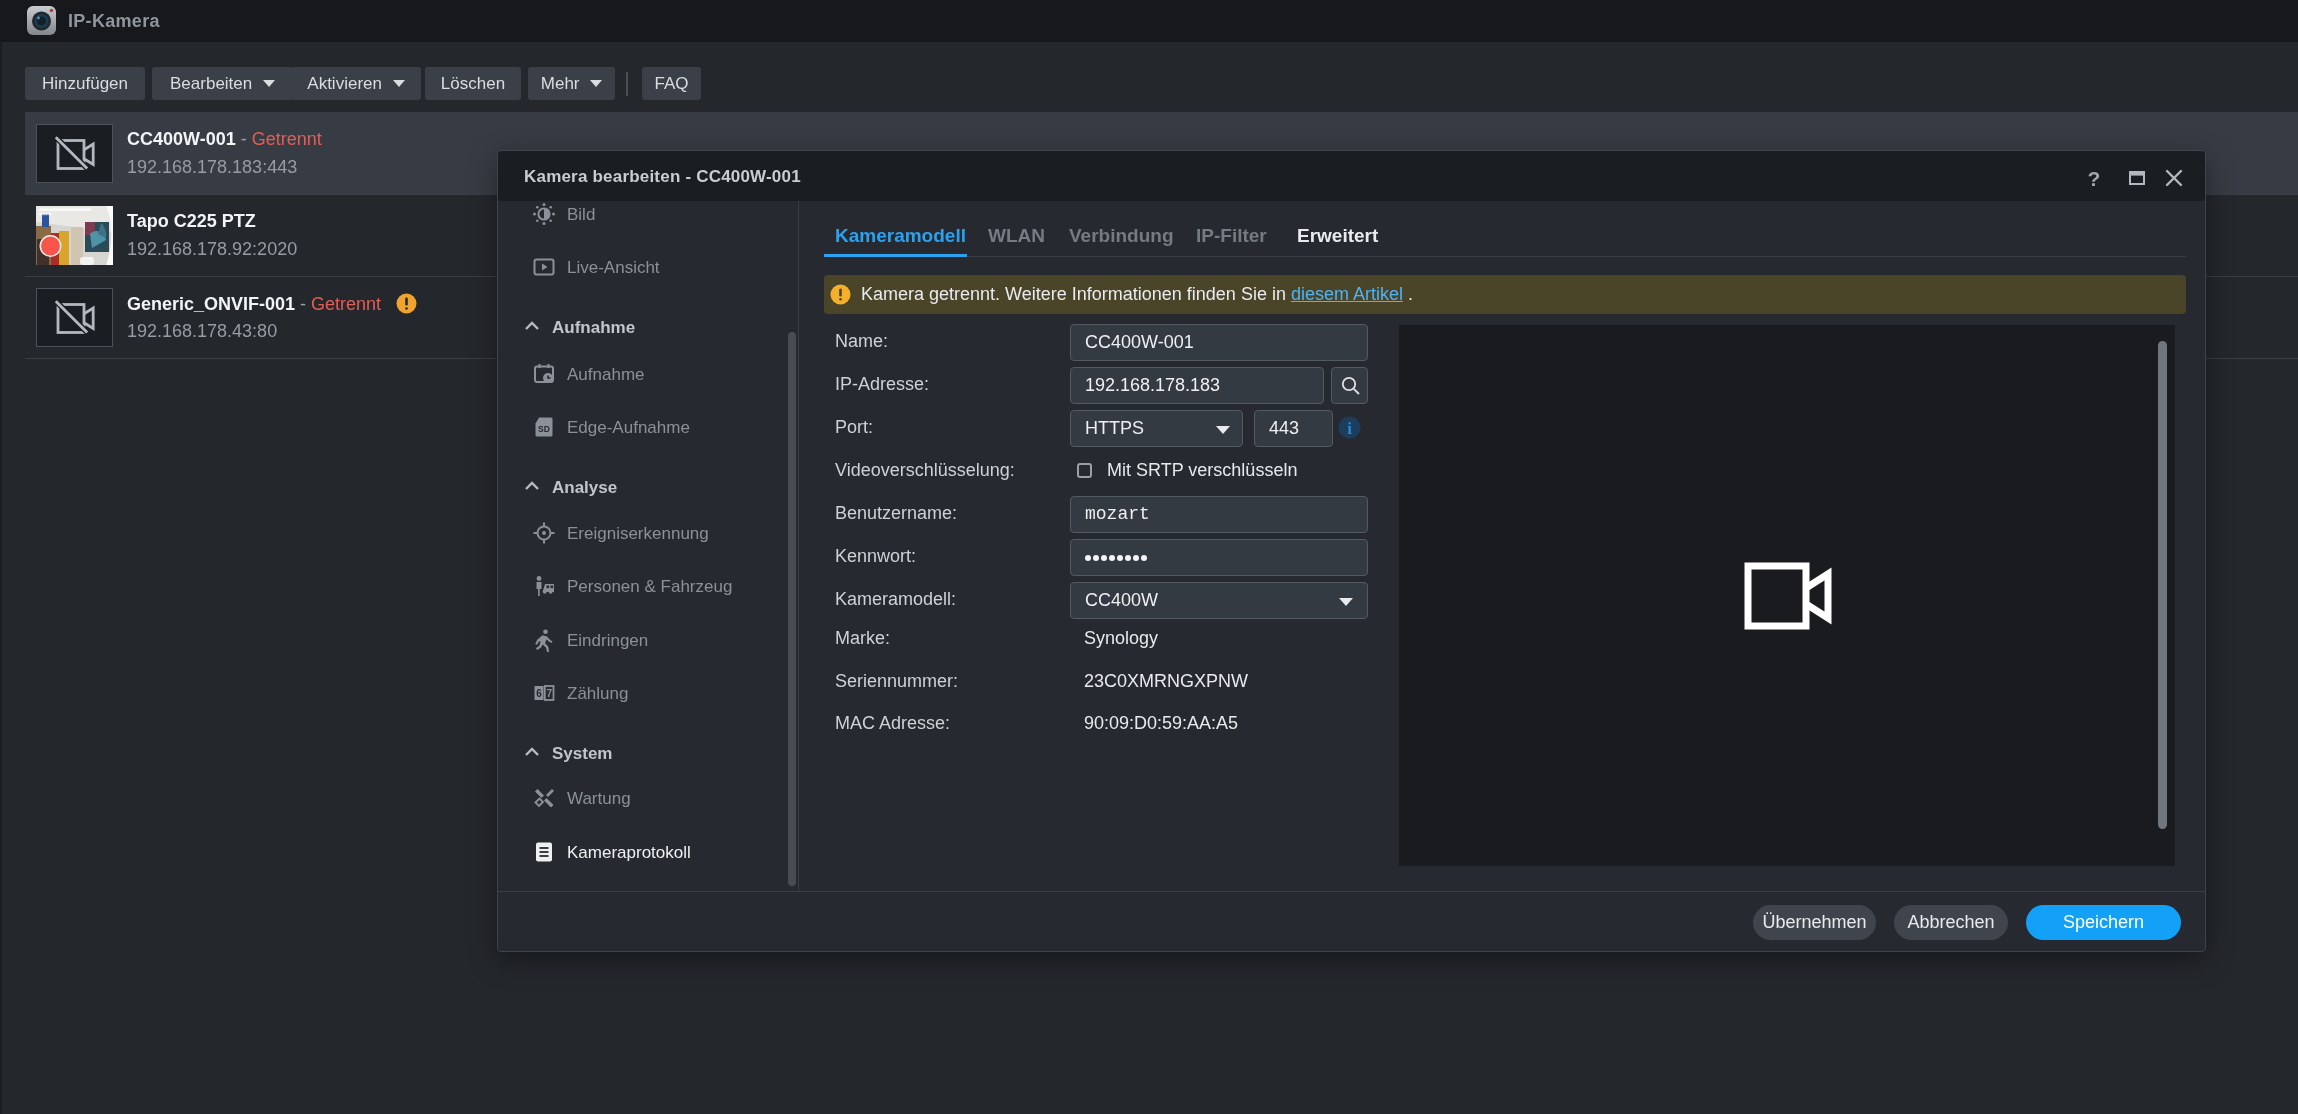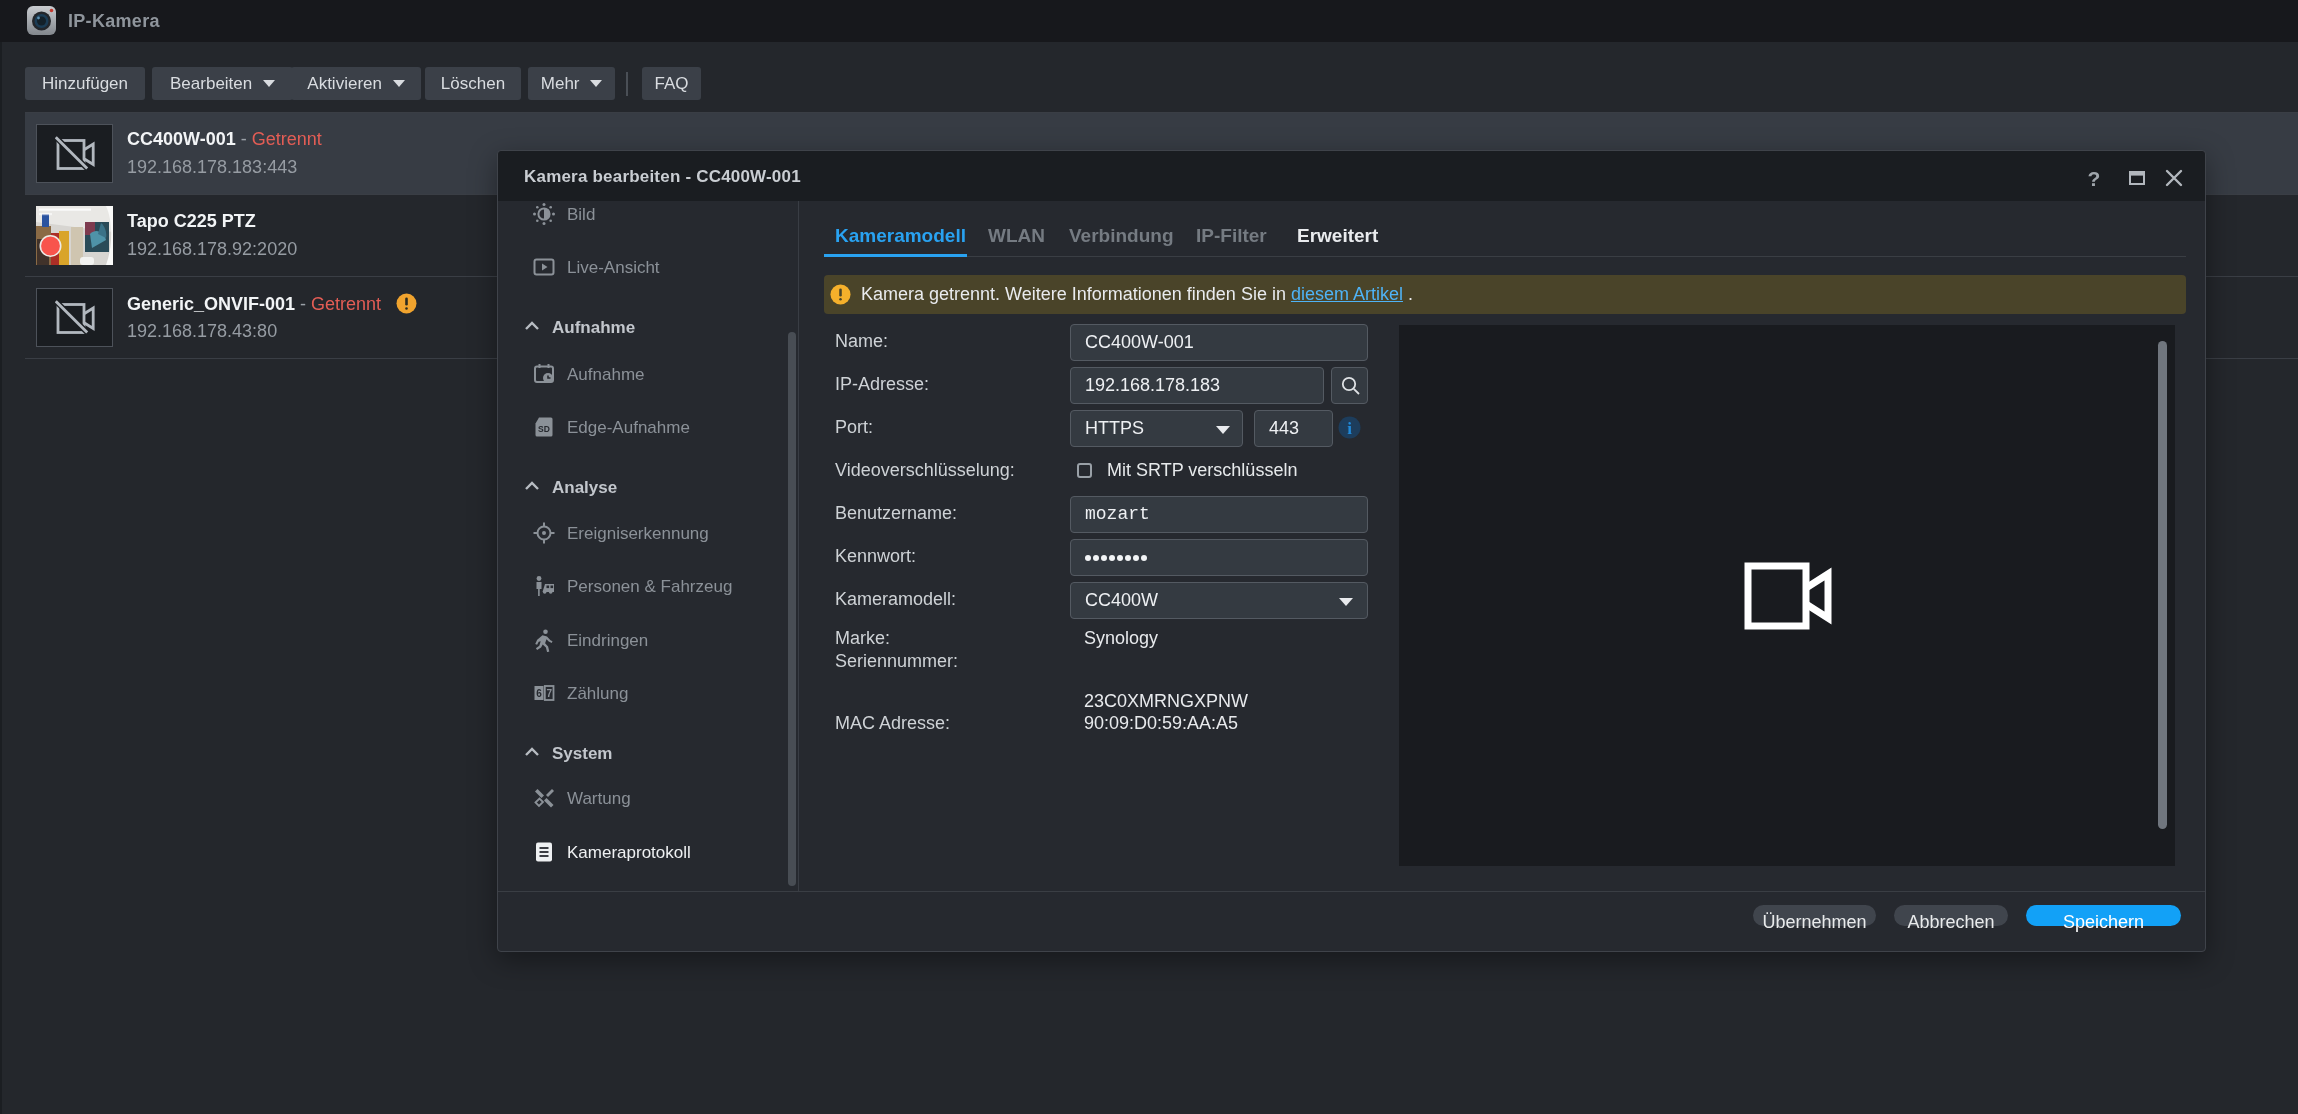"Seriennummer:" div.flabel { top: 500px -> 520px }
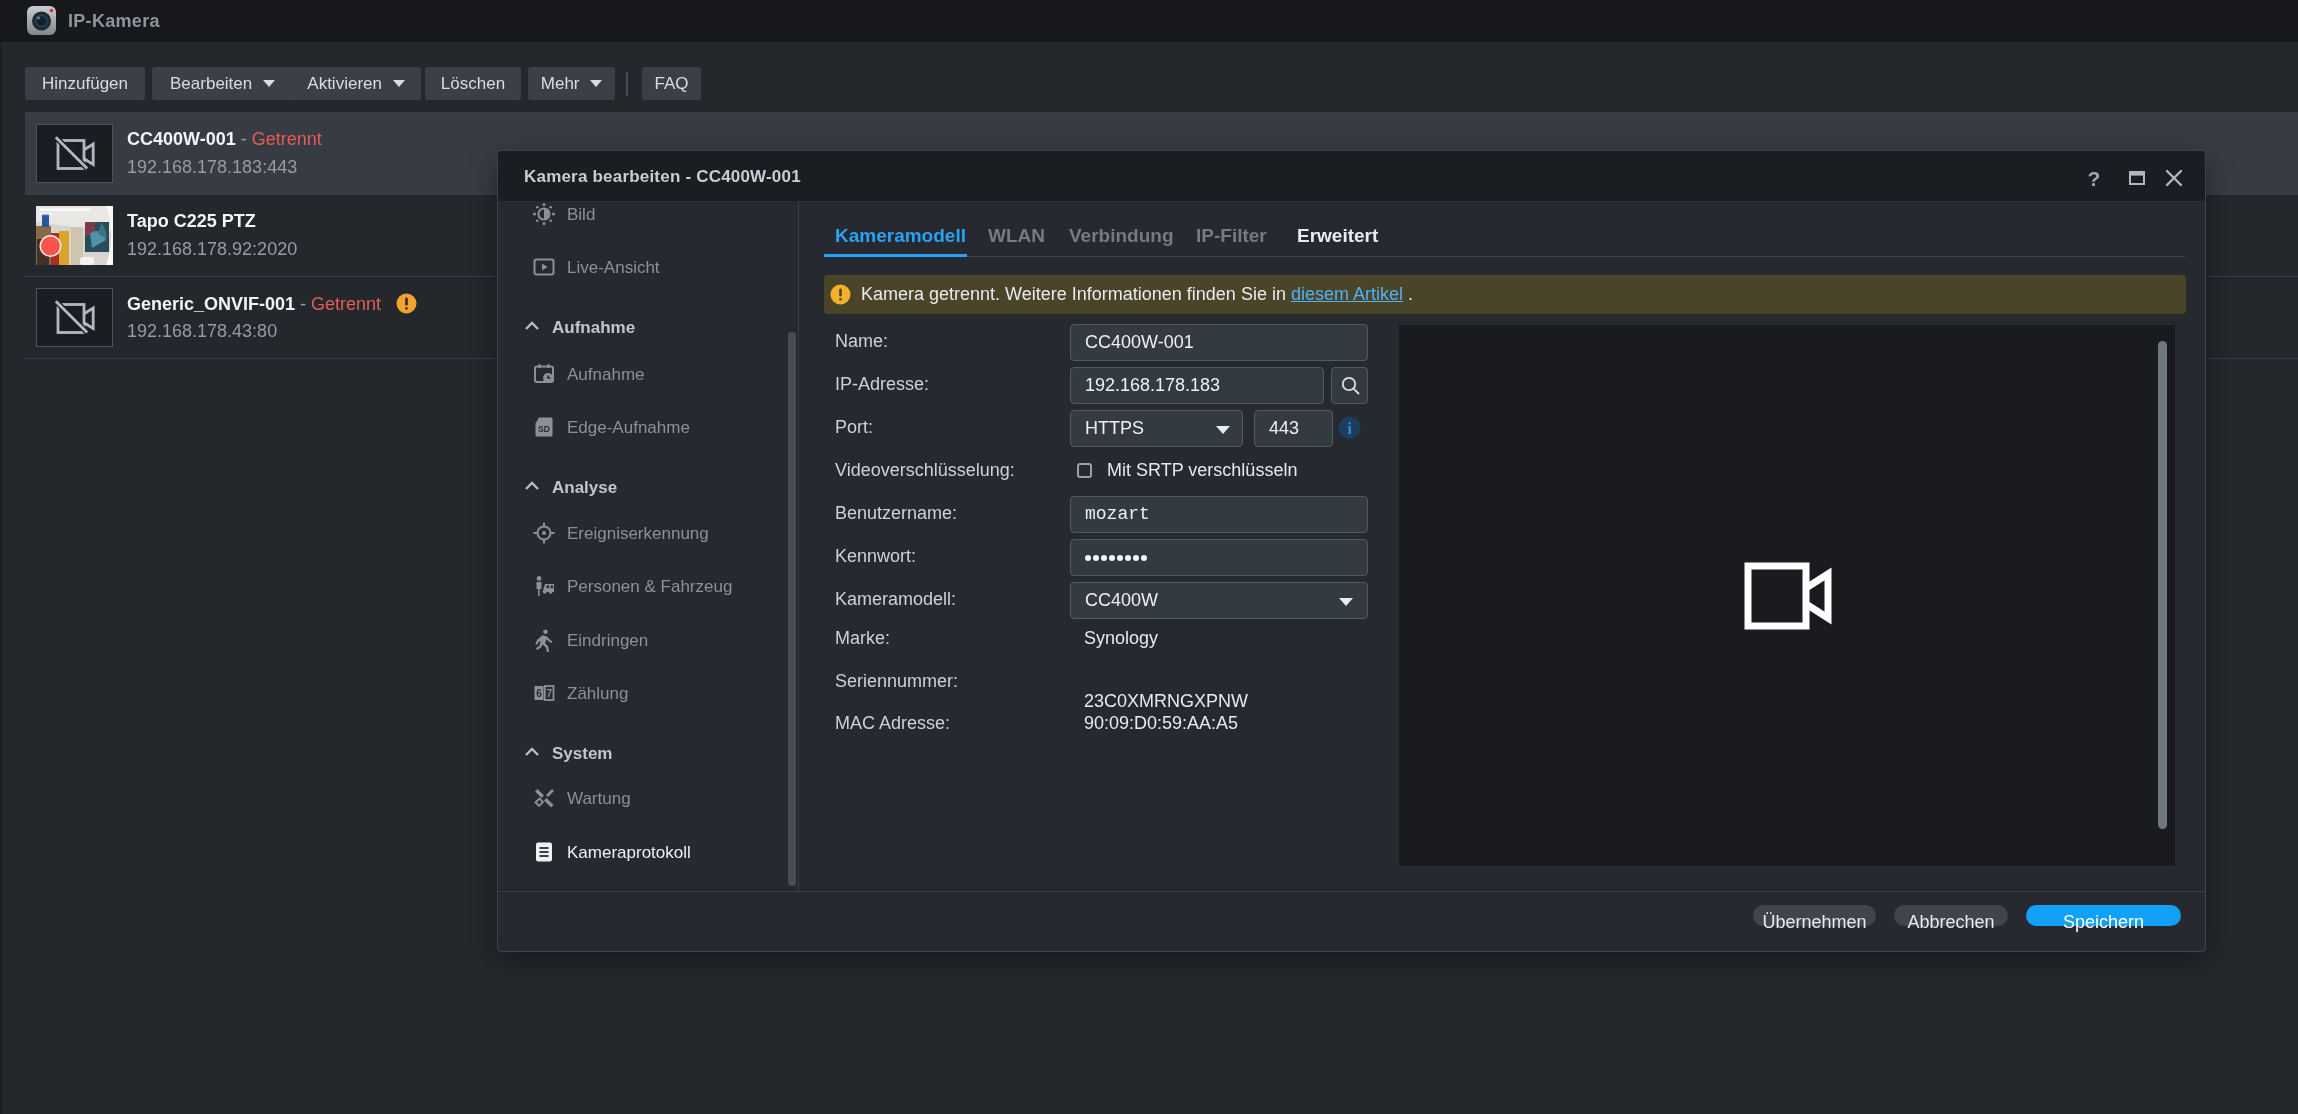"23C0XMRNGXPNW" div.fvalue { top: 540px -> 520px }
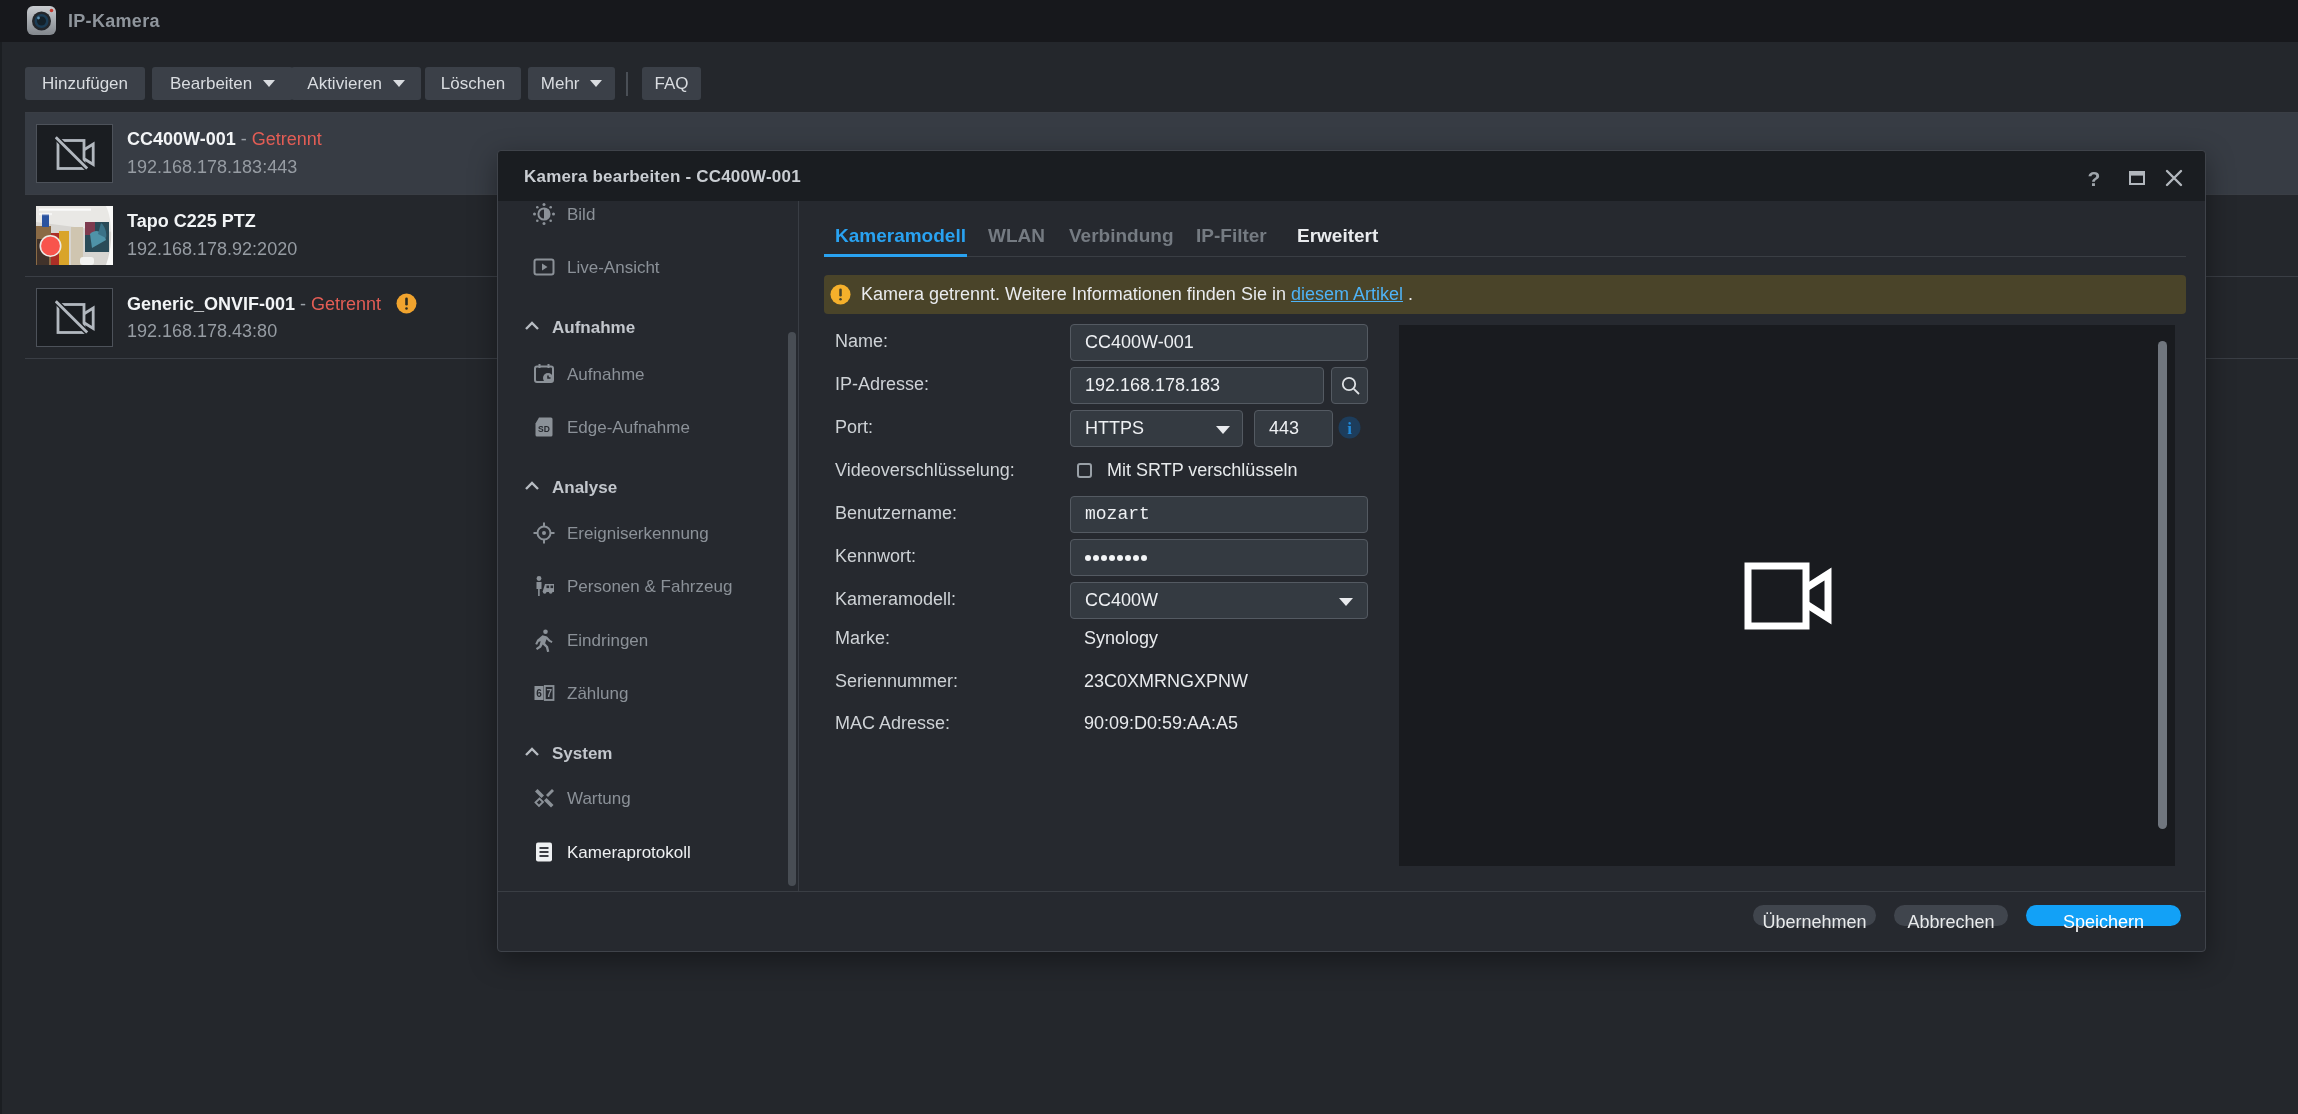"Übernehmen" .fbtn { height: 21px -> 35px }
